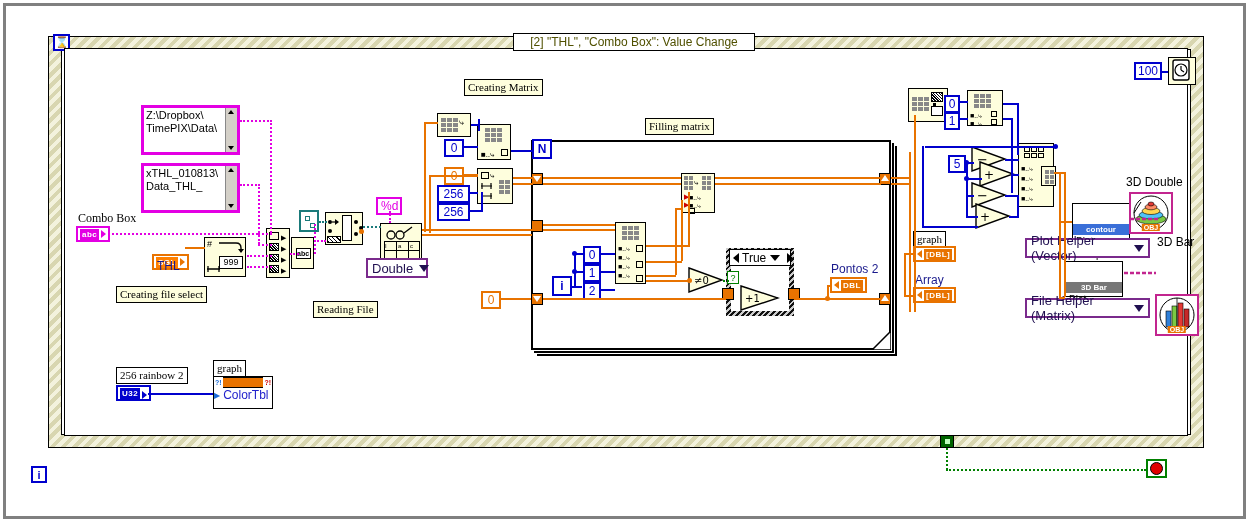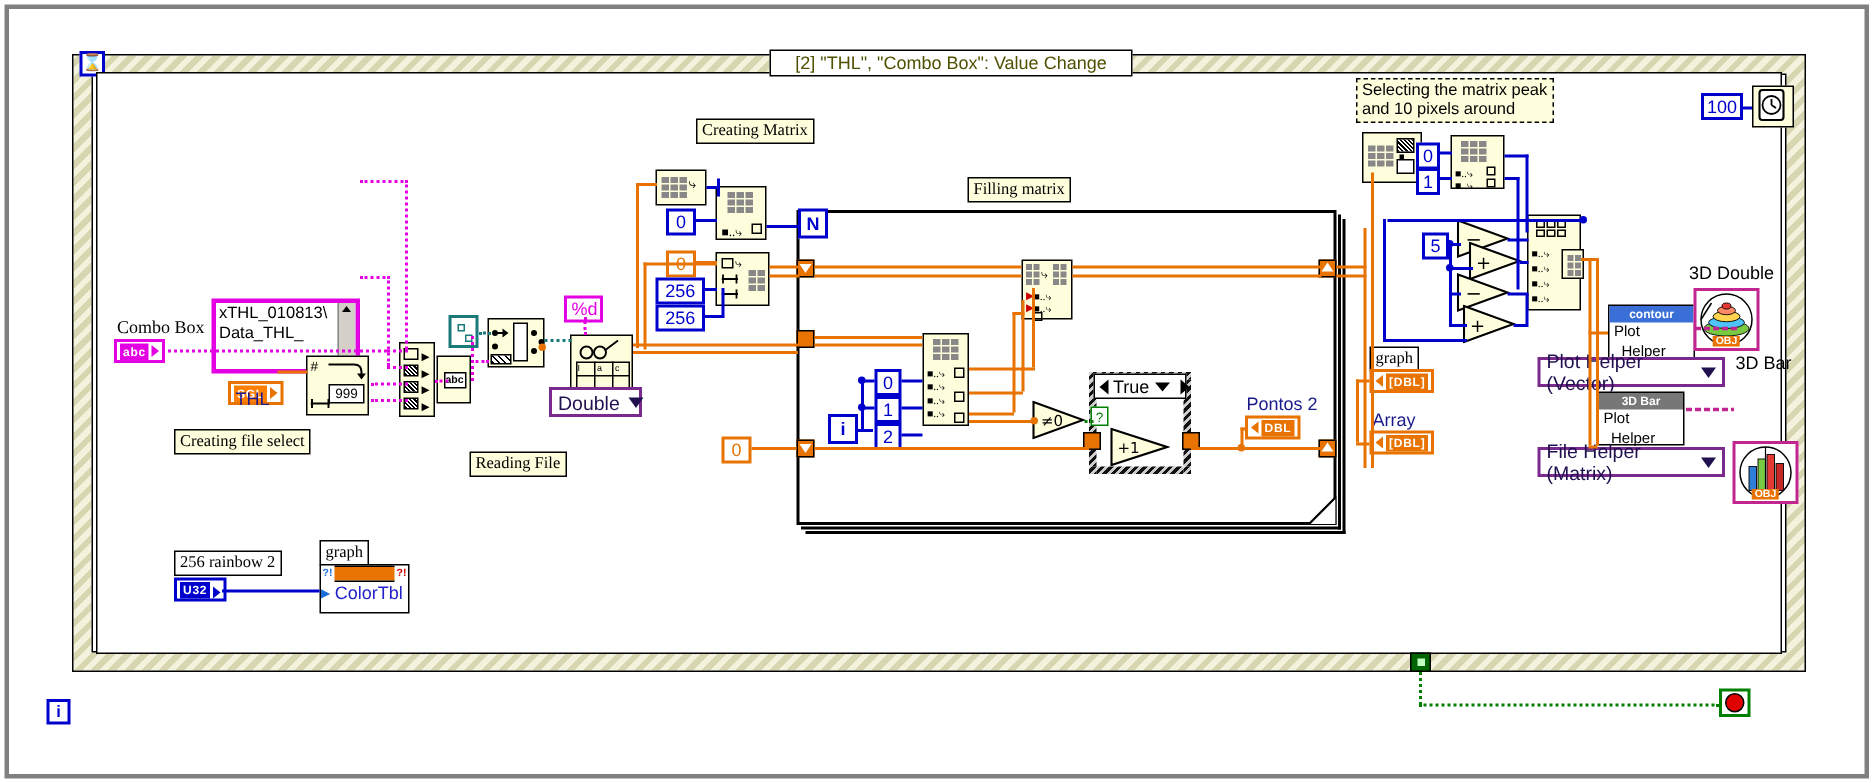"Selecting the matrix peak" div.ab { html: <div>Selecting the matrix peak and 10 pixels around</div> -> none }
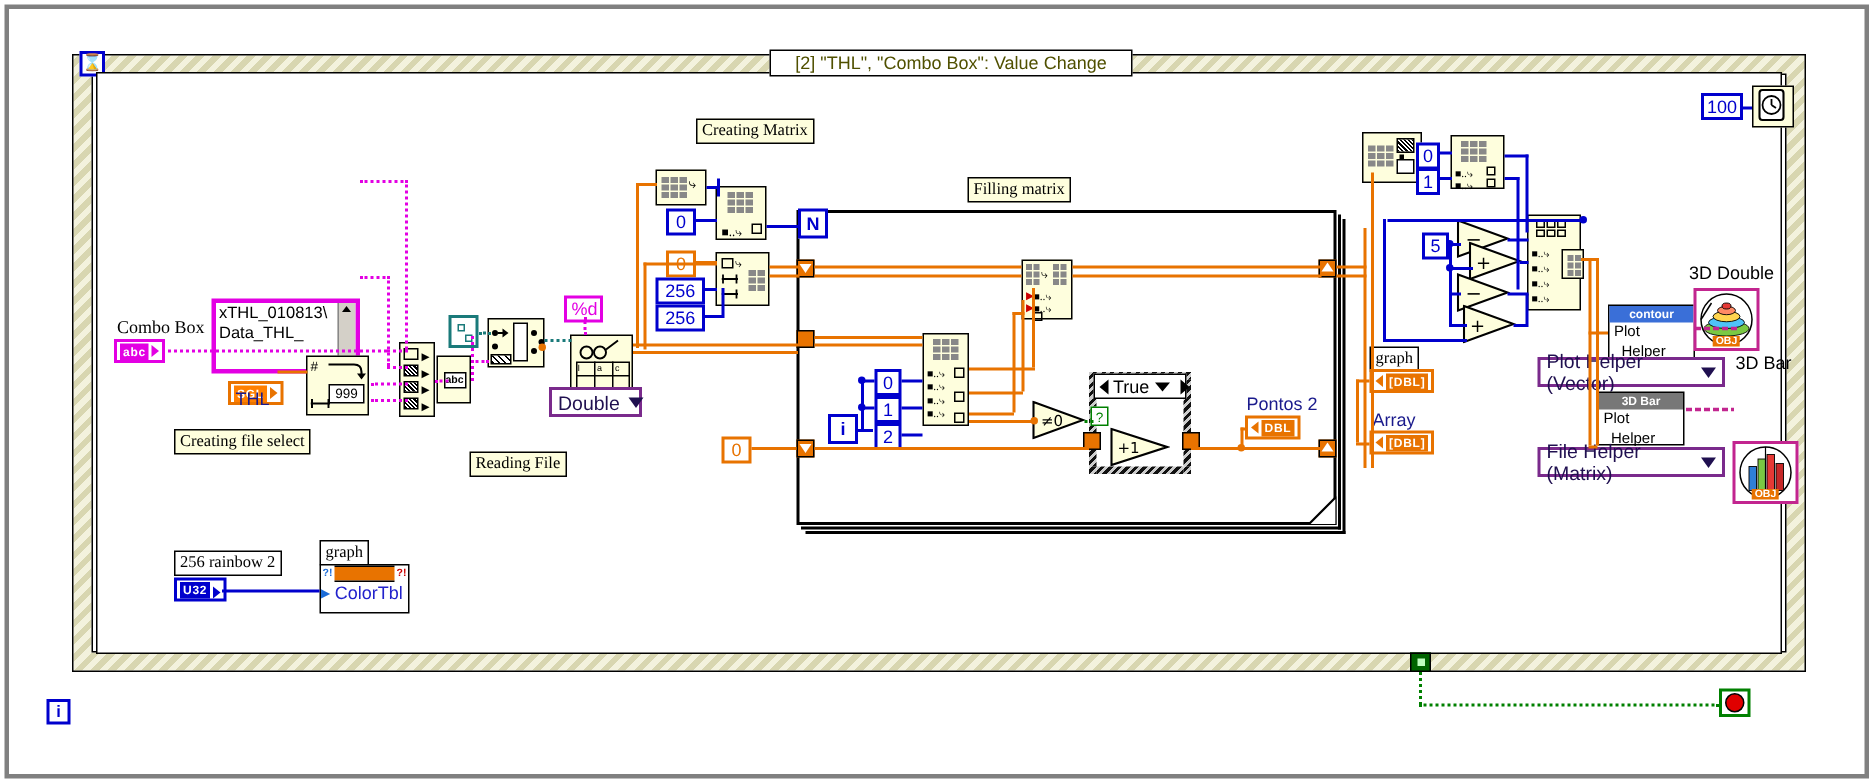"Z:\Dropbox\ TimePIX\Data\" div.ab { html: none -> <div> <span>Z:\Dropbox\ TimePIX\Data\</span> <i></i> </div> }
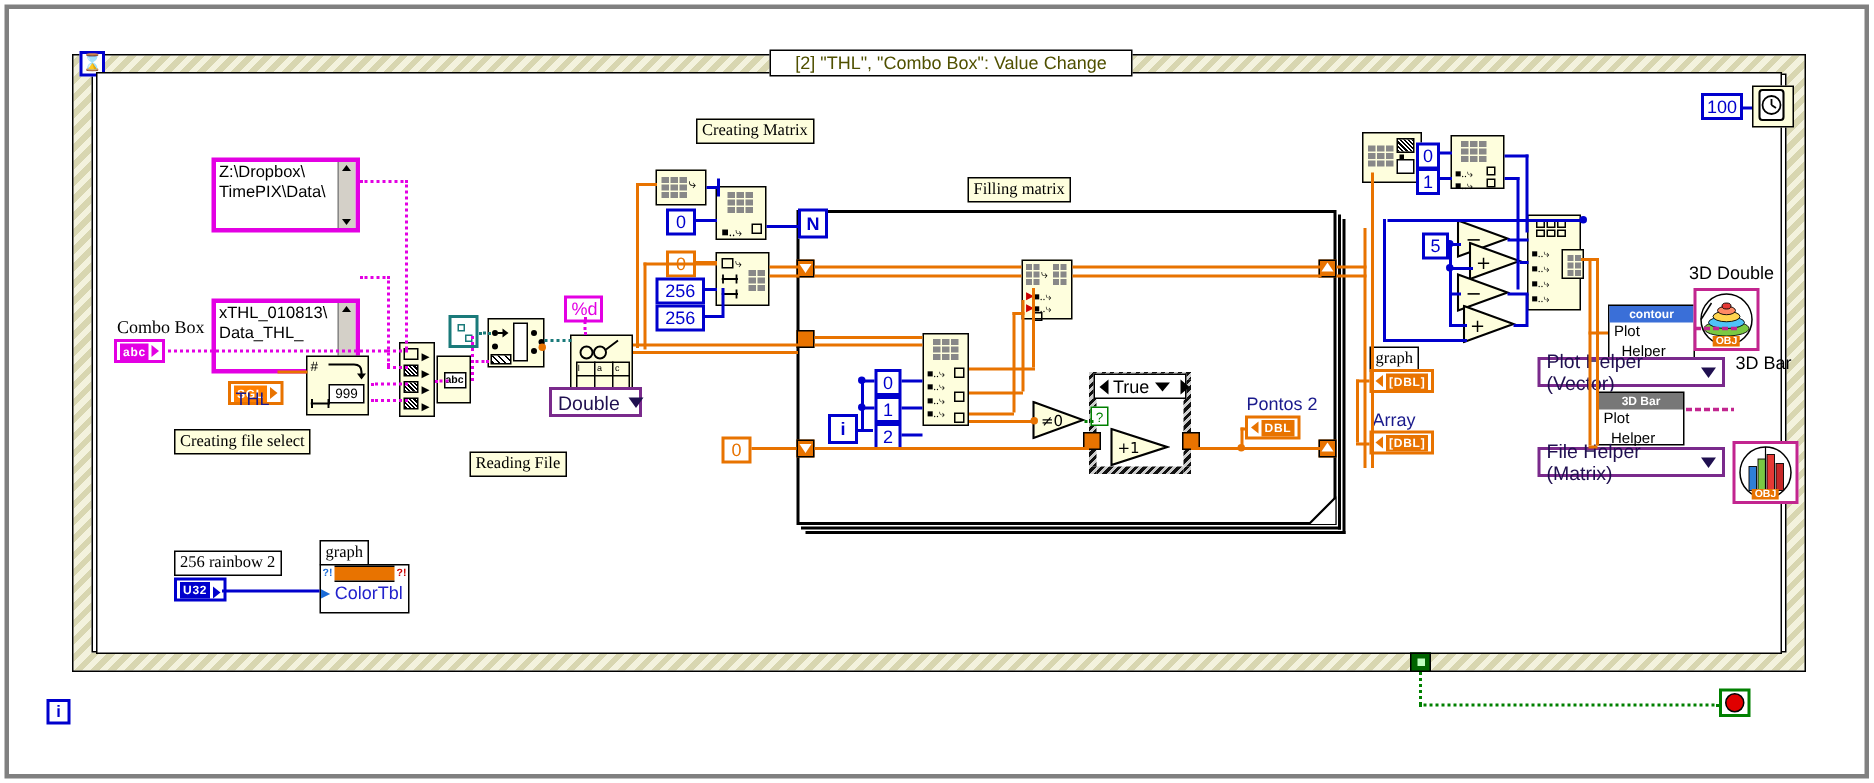"xTHL_010813\ Data_THL_" div.ab { margin-top: 36px -> none }
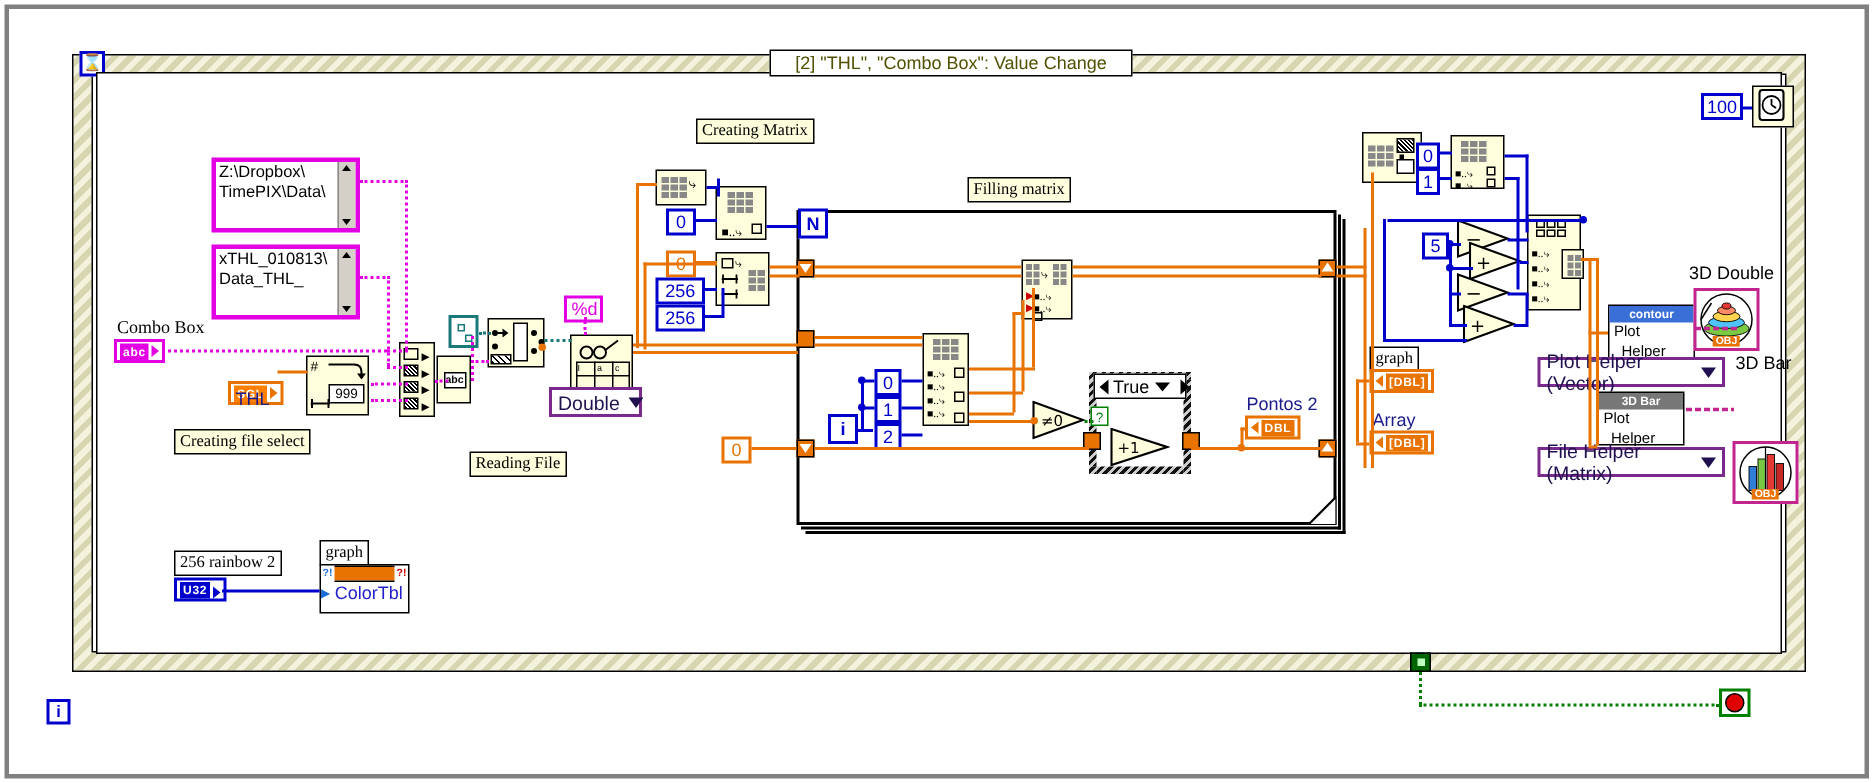"contour" .ph .hdr { margin-top: none -> 20px }
